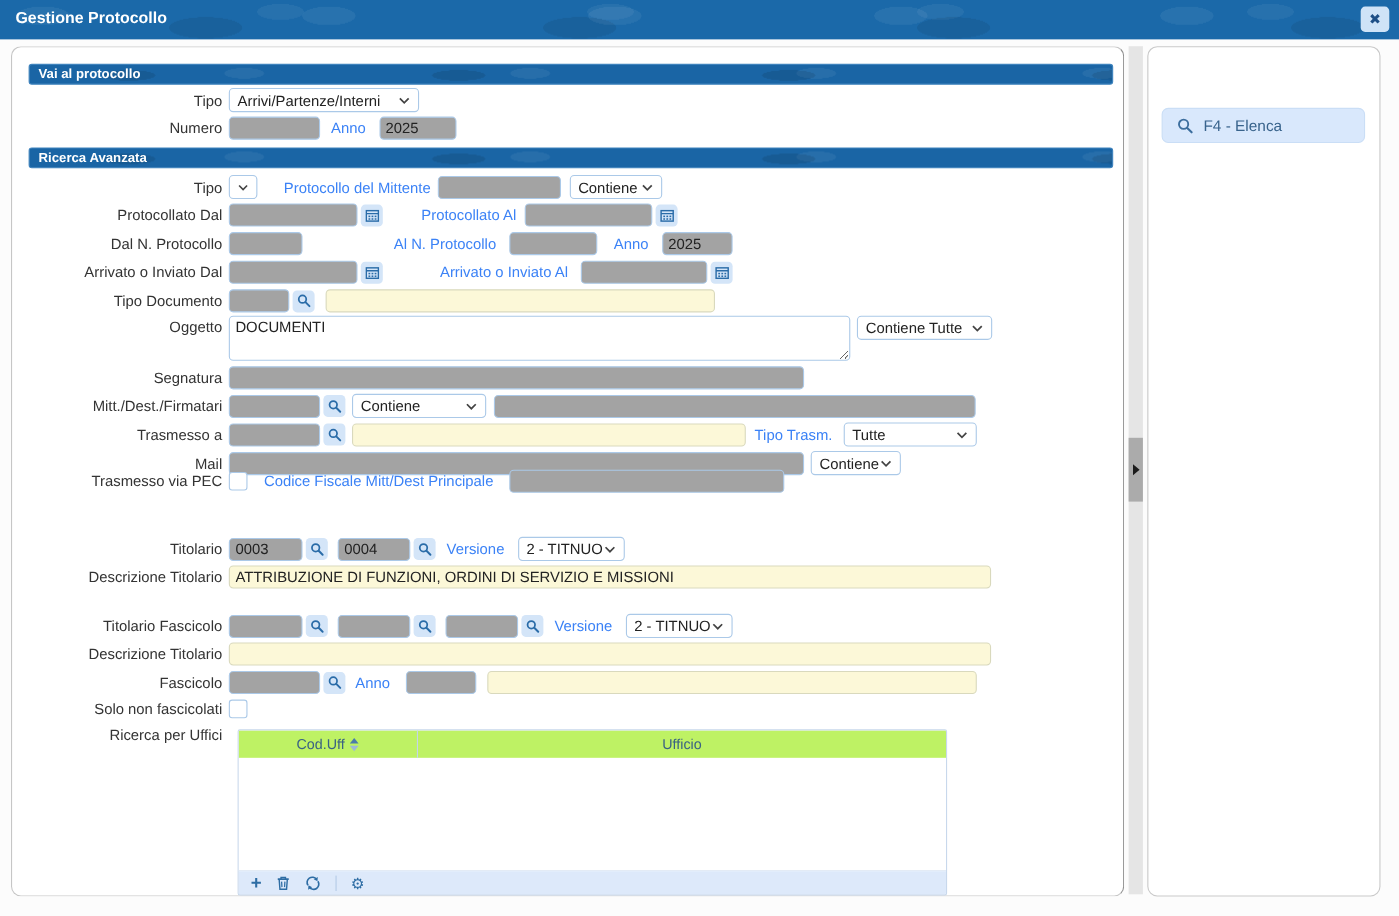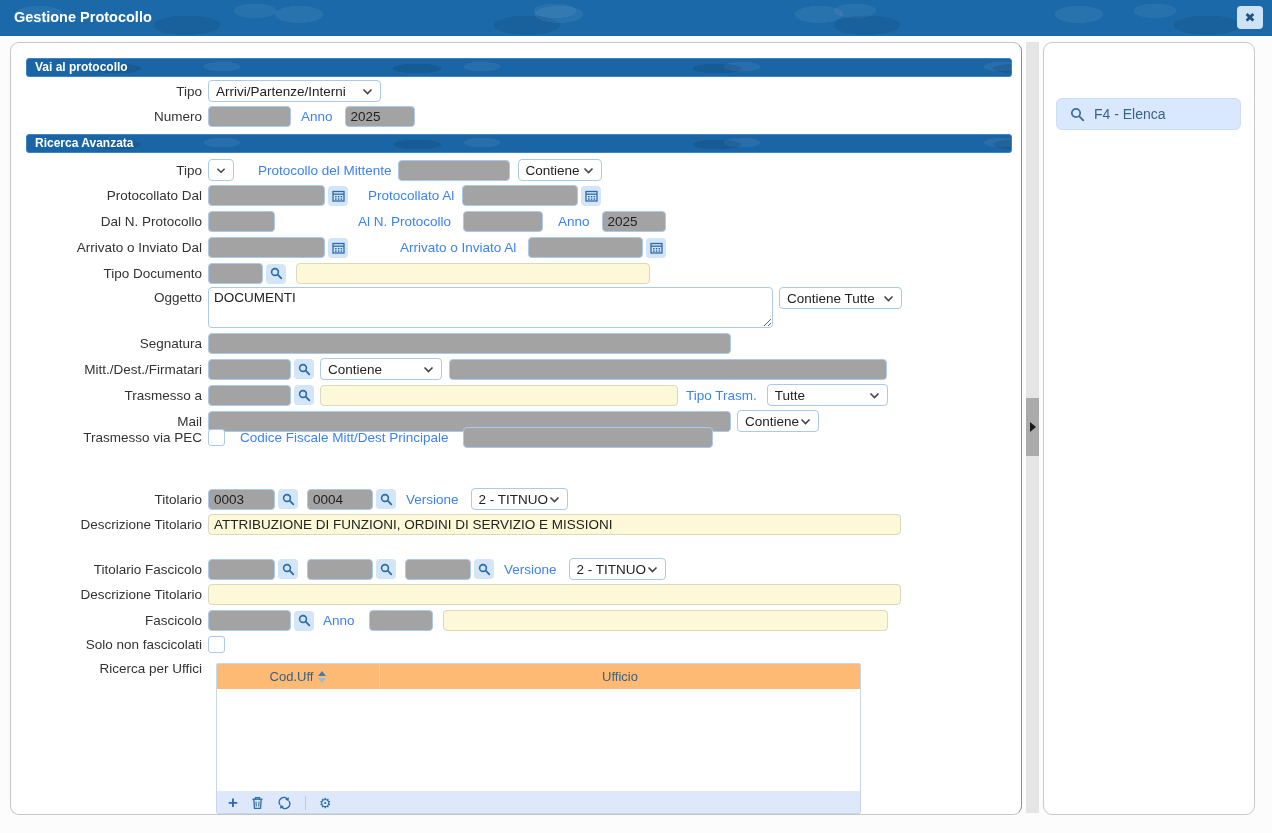"Protocollato Al" span.mlbl { margin-left: 20px -> 35px }
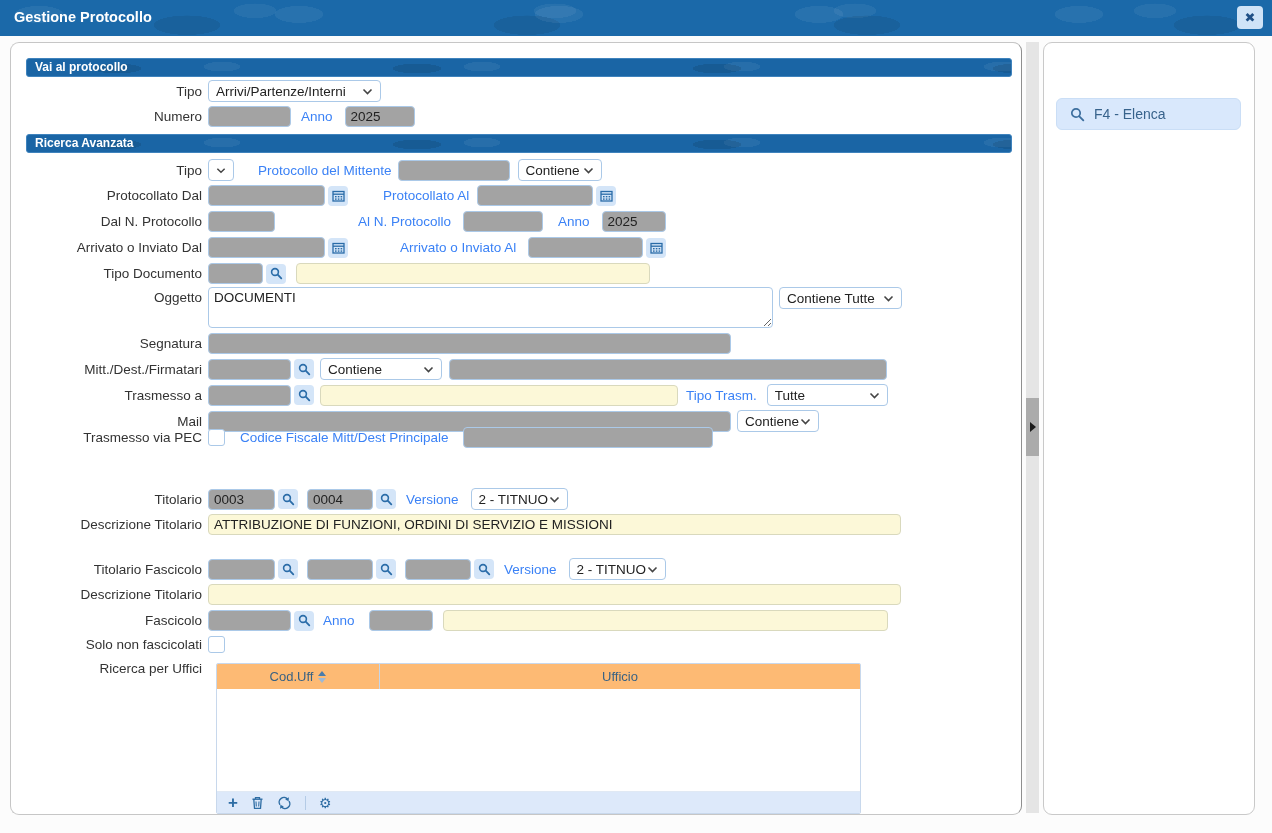"Cod.Uff" .uthead { background: #fdba74 -> #bef264 }
